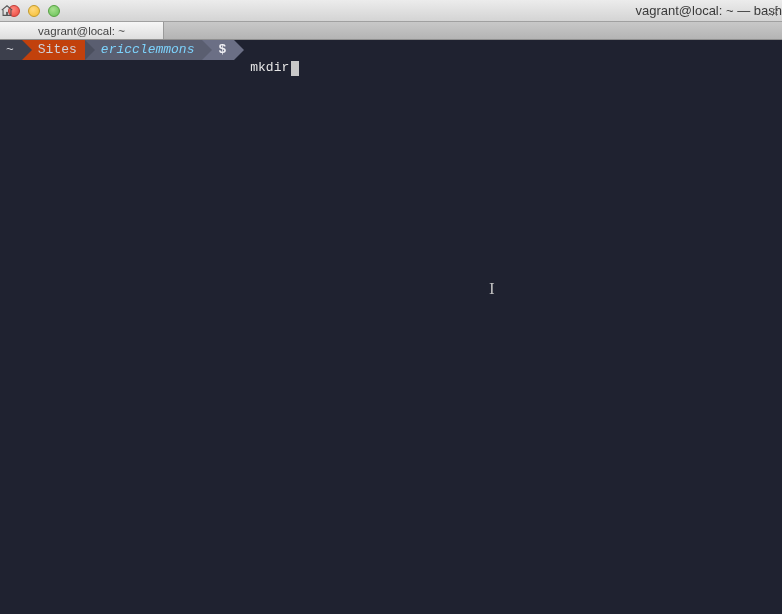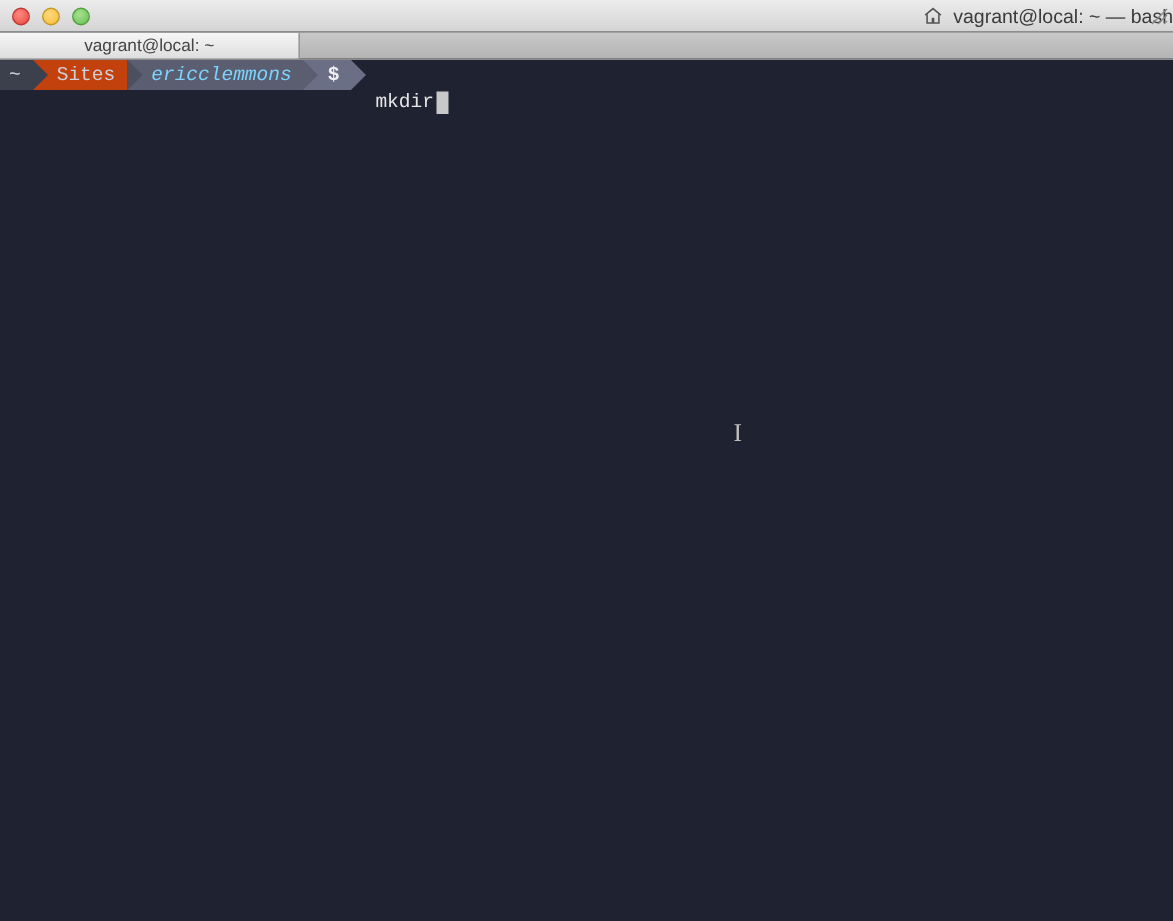"vagrant@local: ~ — bash" .title-content { justify-content: flex-end -> space-between }
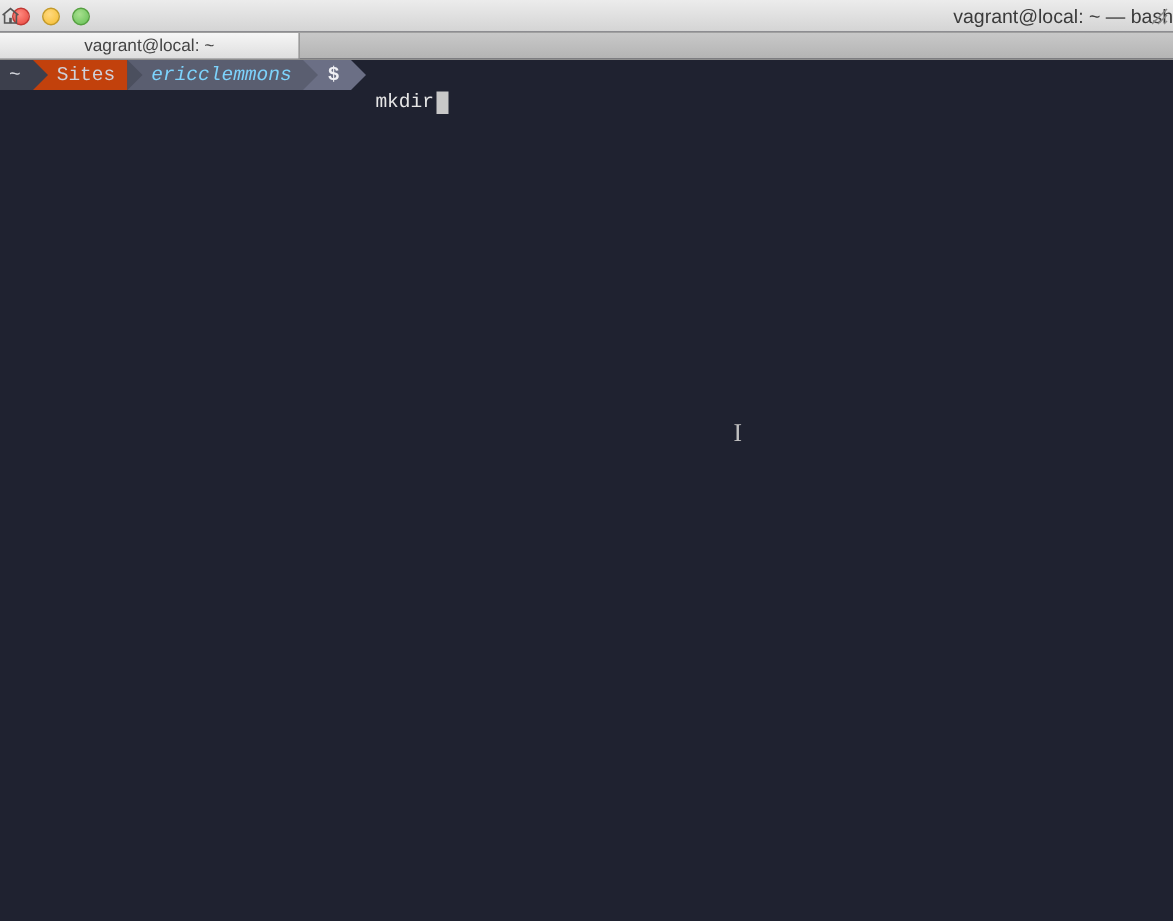"vagrant@local: ~" .tab { width: 200px -> 164px }
